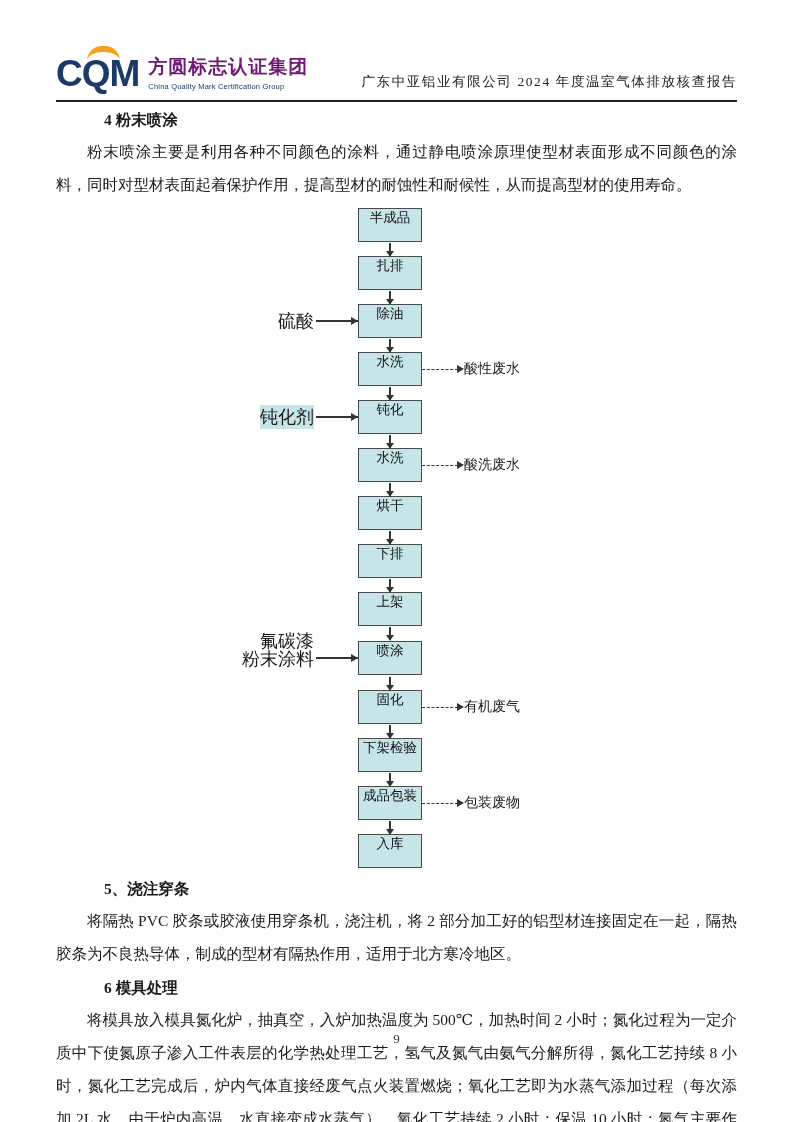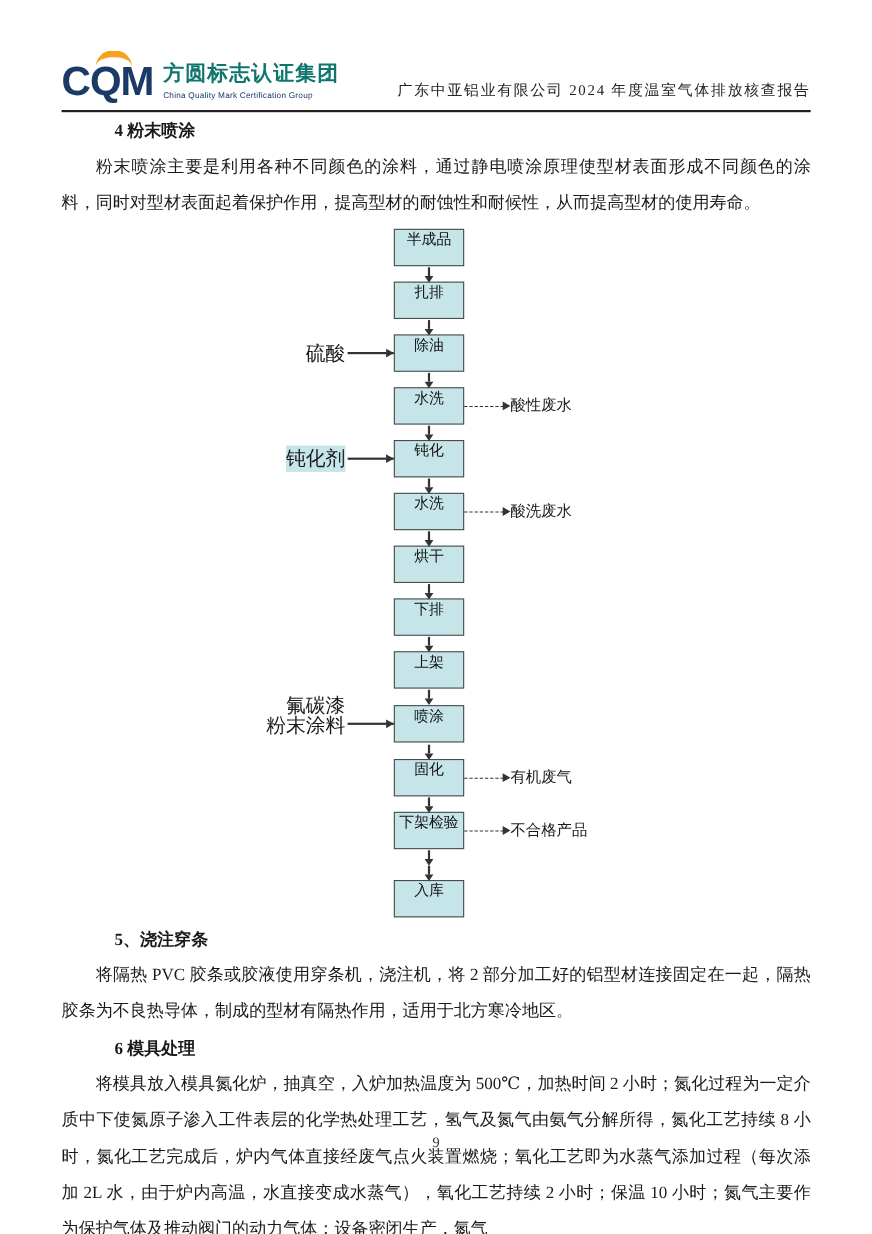"方圆标志认证集团" .logo-cn { color: #0f766e -> #701a75 }
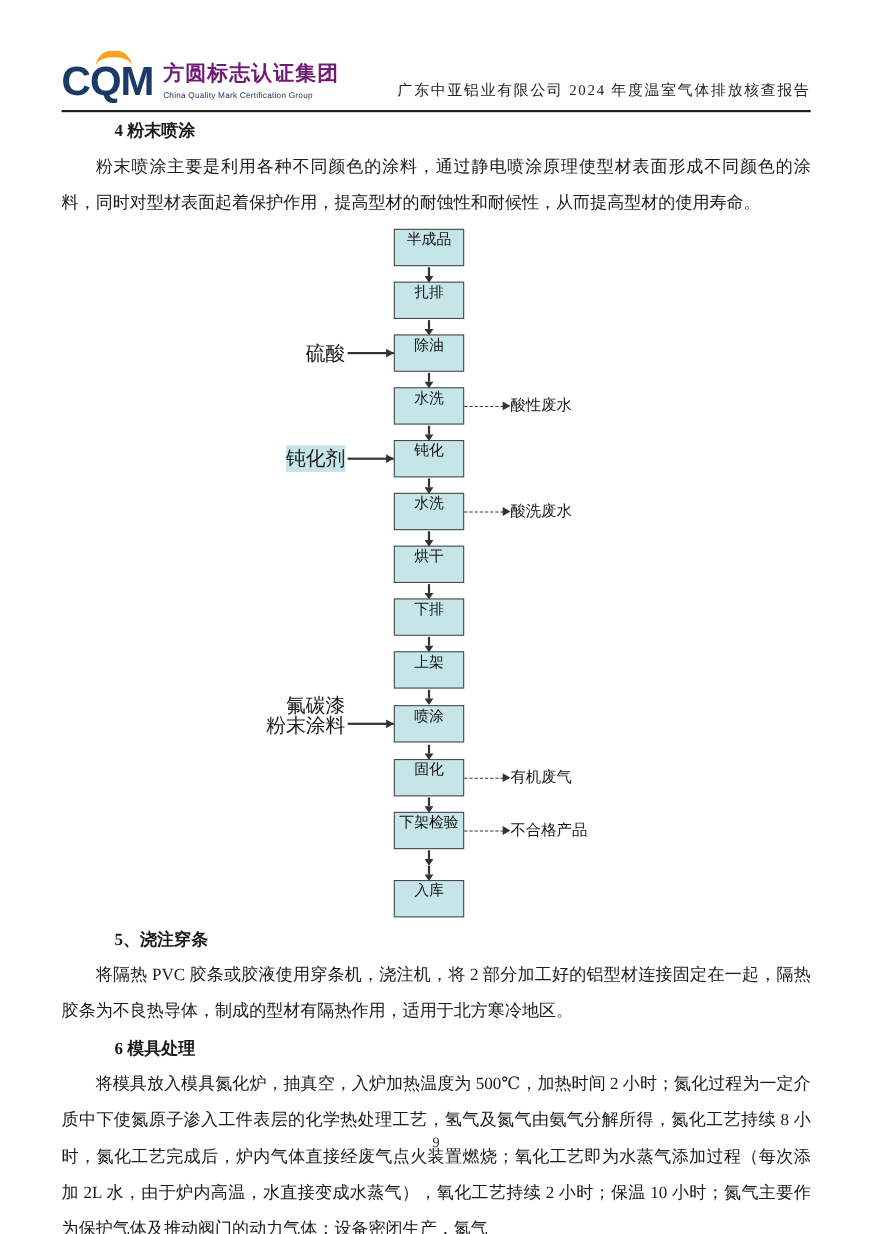"不合格产品" div.zr { html: <div> <span></span> <span>不合格产品</span> </div> -> none }
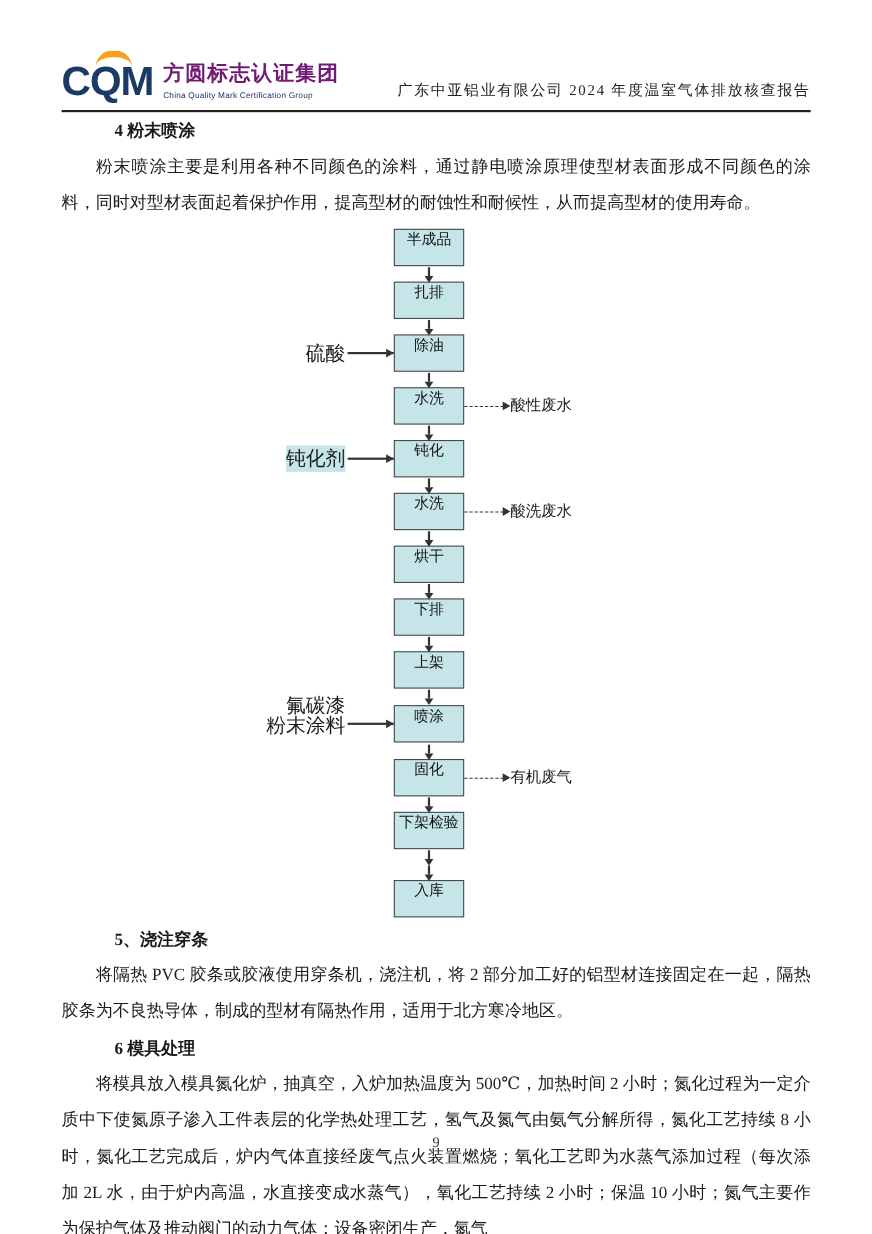"成品包装" div.fcrow { html: none -> <div> <div></div> <div>成品包装</div> <div> <span></span> <span>包装废物</span> </div> </div> }
